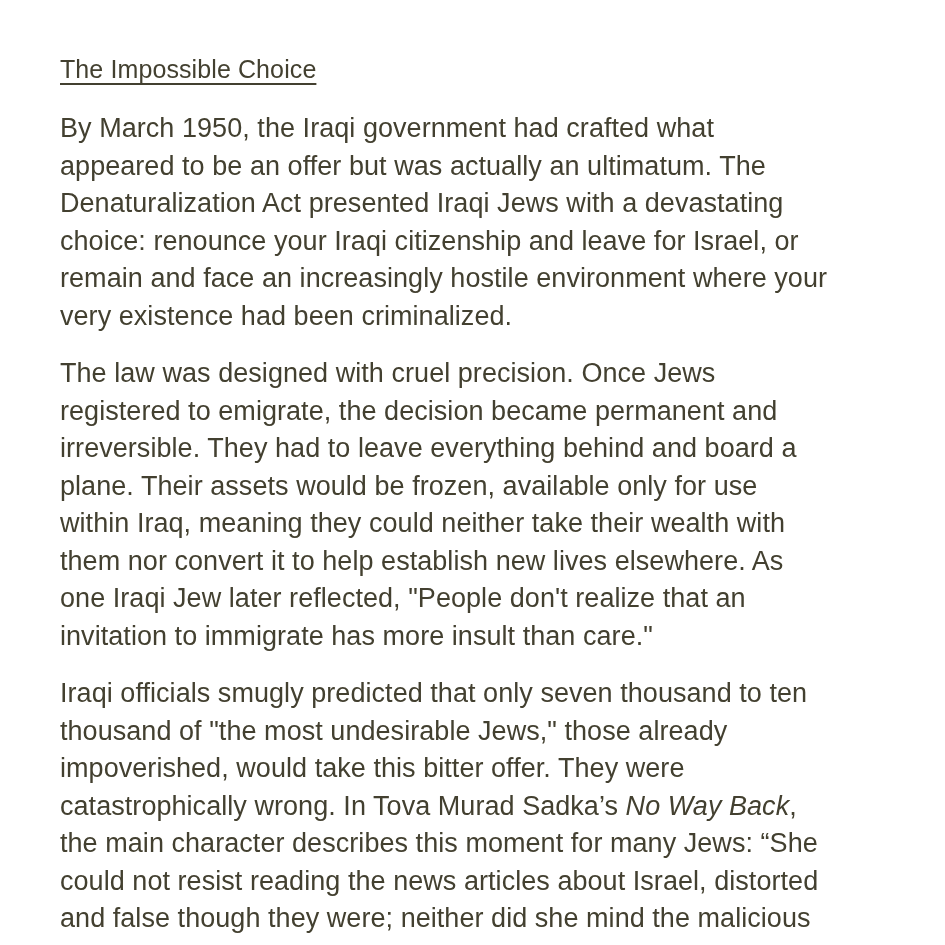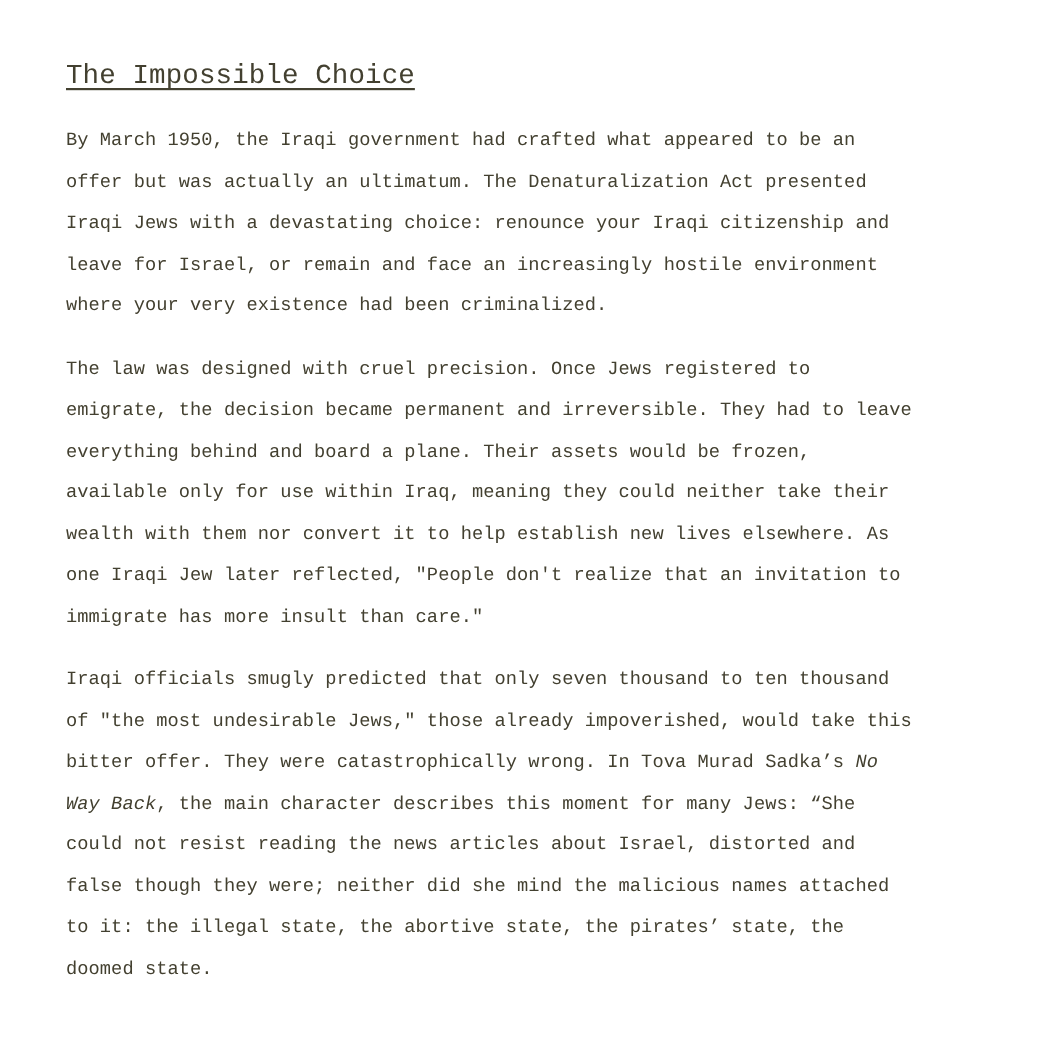"The Impossible Choice" .page { font-family: Liberation Mono, monospace -> none }
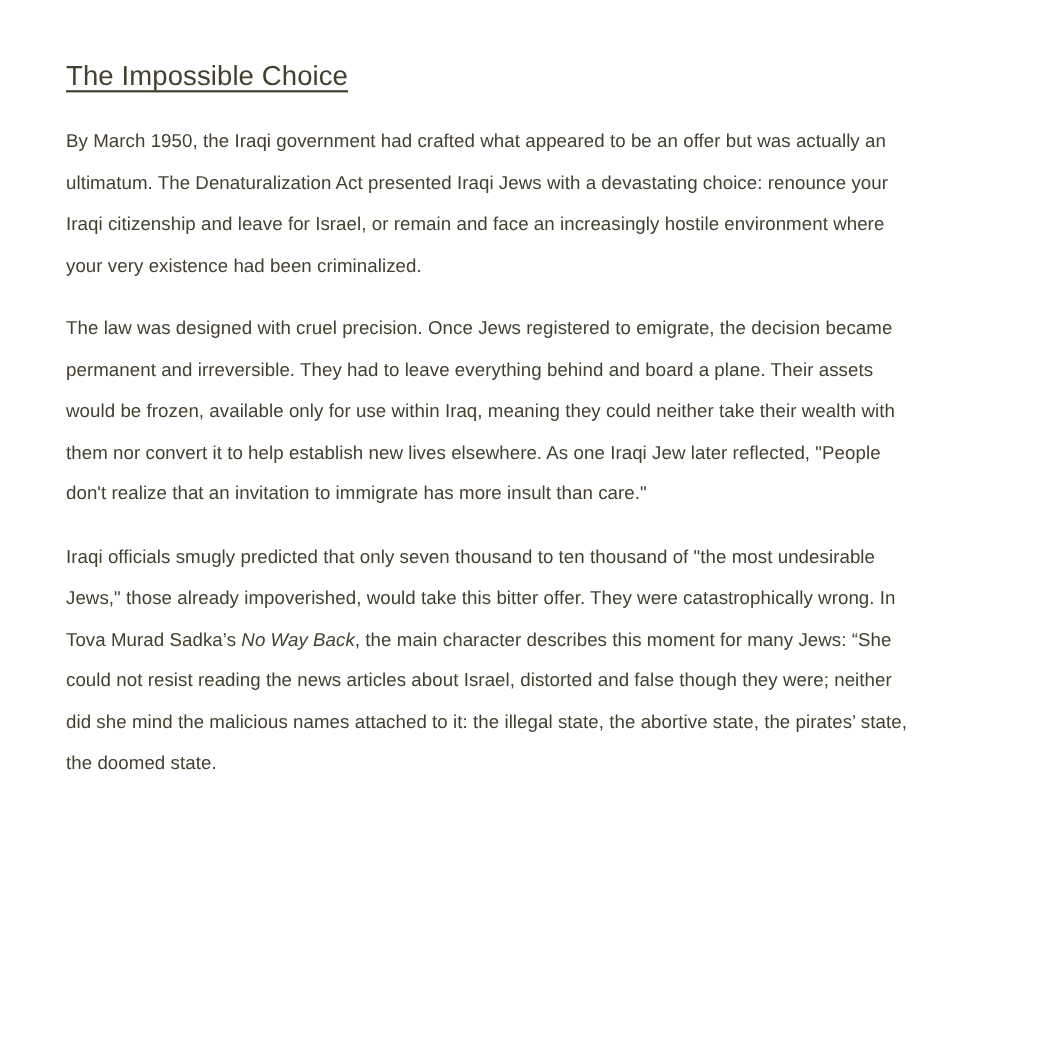"By March 1950, the Iraqi" .doc-body p { font-size: 17px -> 27px }
